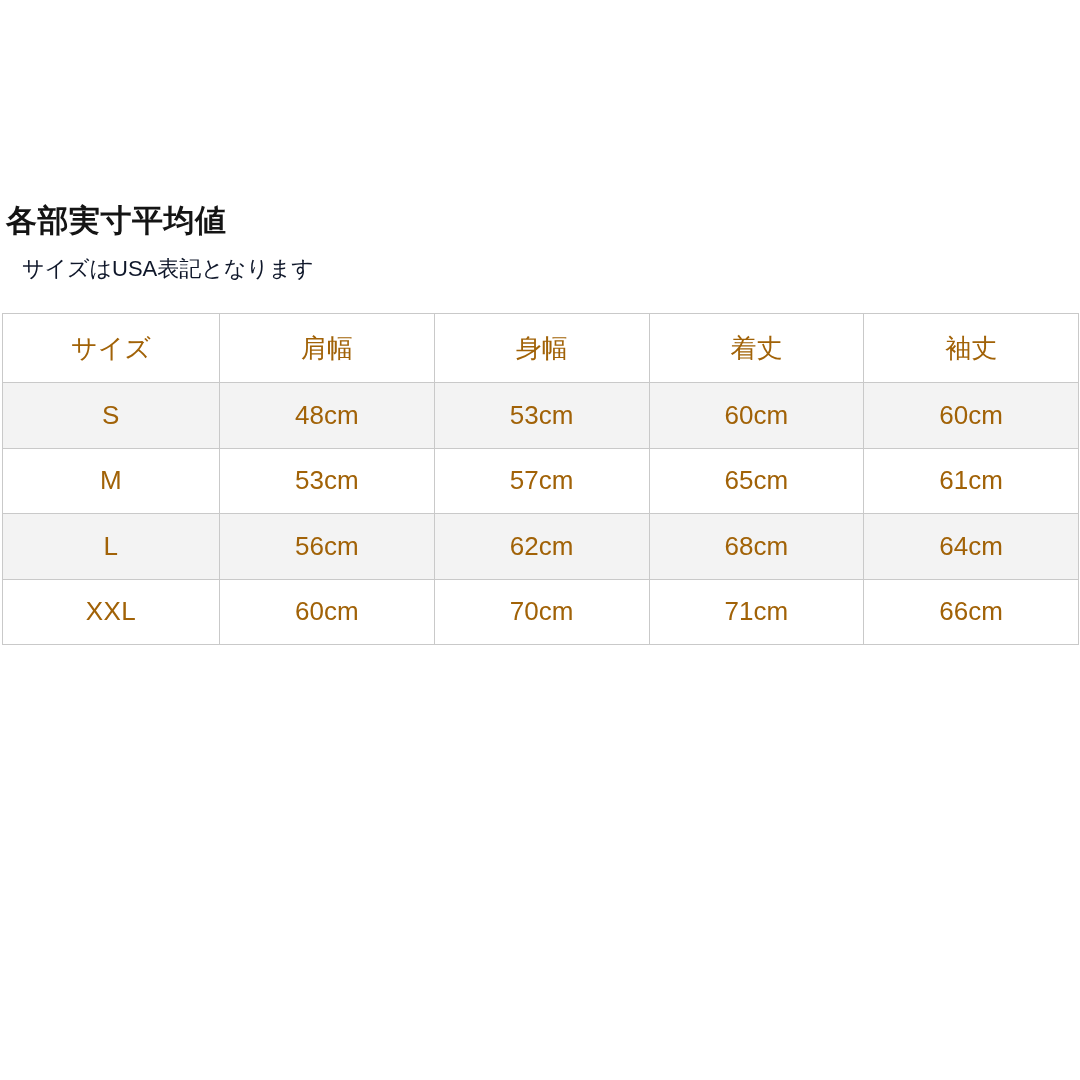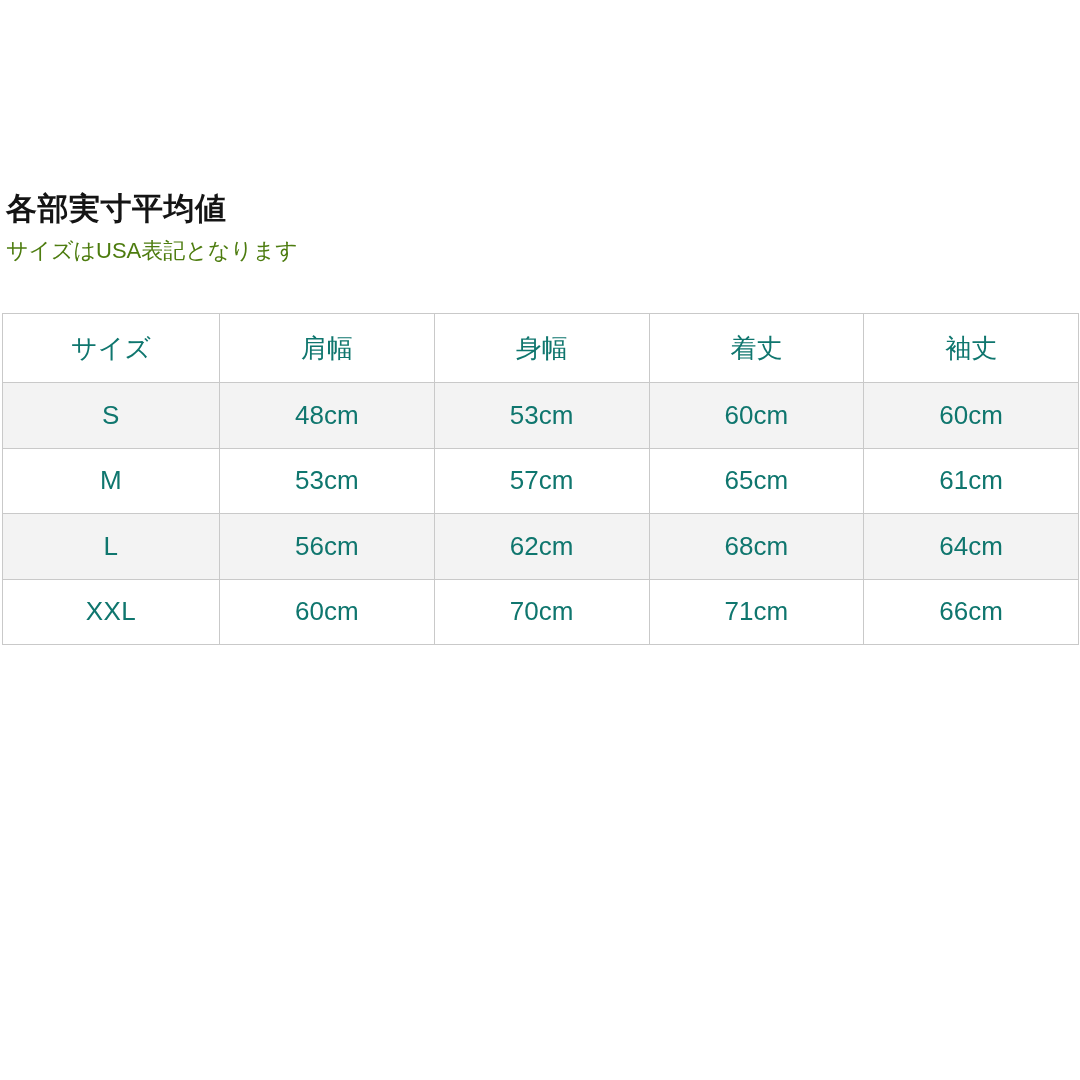"各部実寸平均値" .title { margin: 4px 0 10px 0 -> 16px 0 10px 0 }
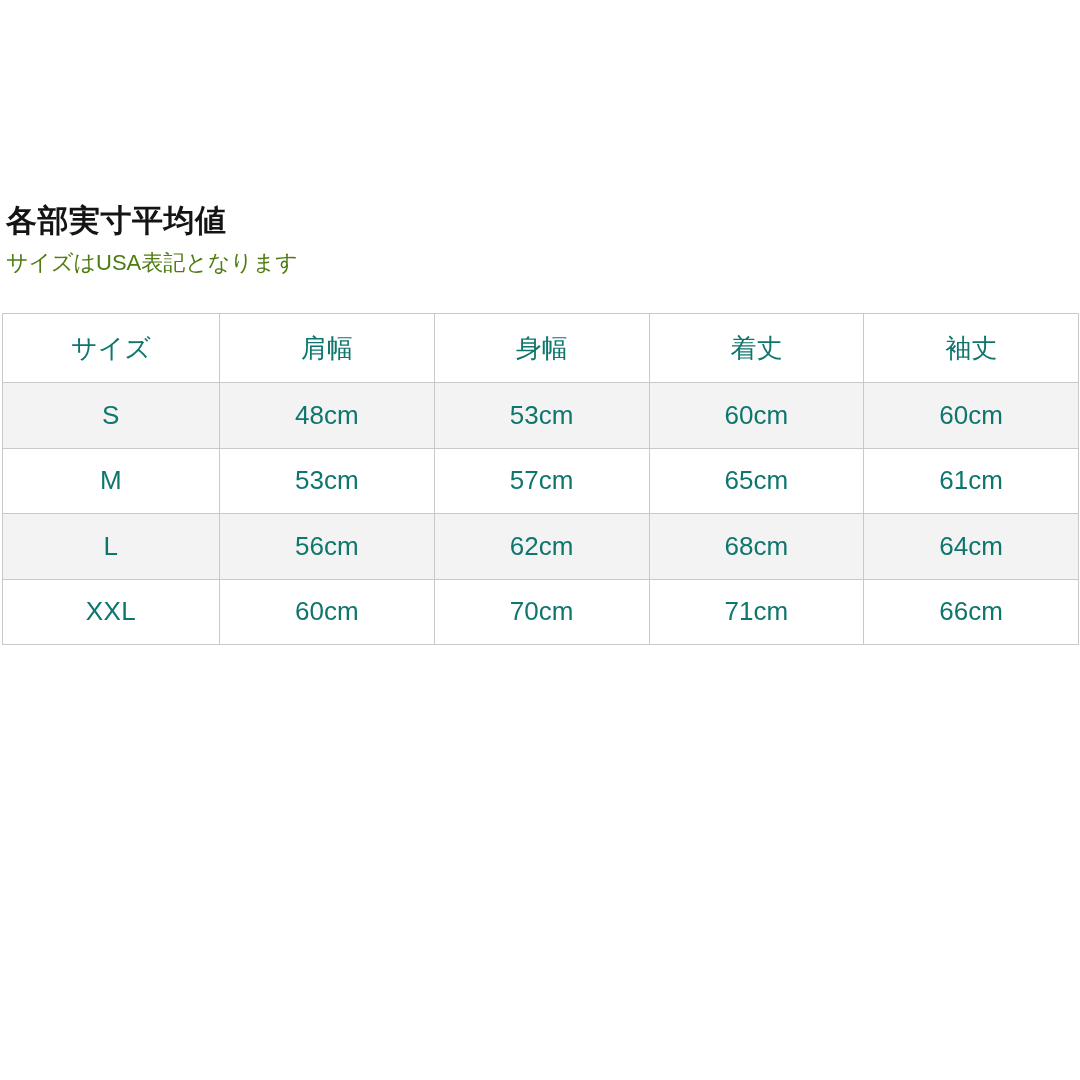"サイズはUSA表記となります" .subtitle { color: #4d7c0f -> #0f172a; margin: 0 -> 16px }
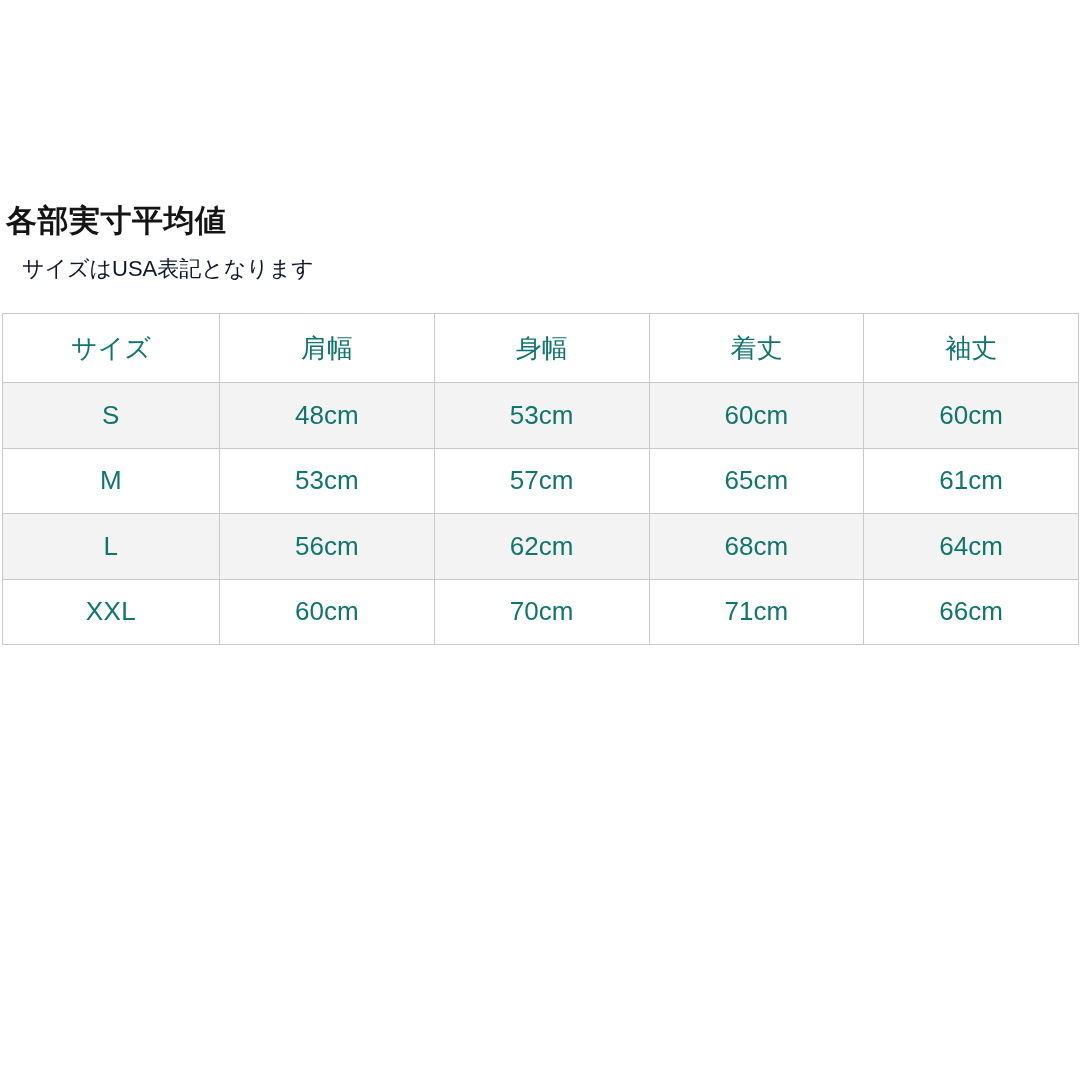"サイズ" table.size-table th, table.size-table td { color: #0f766e -> #a16207 }
